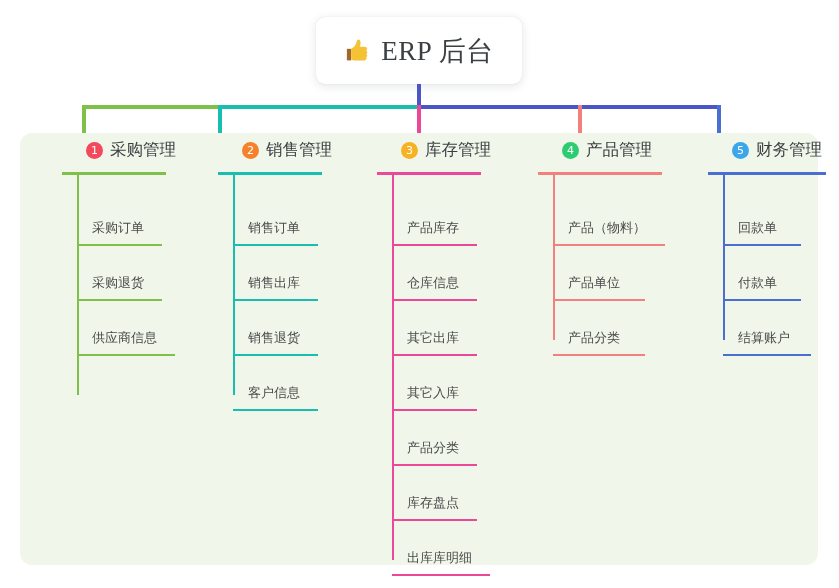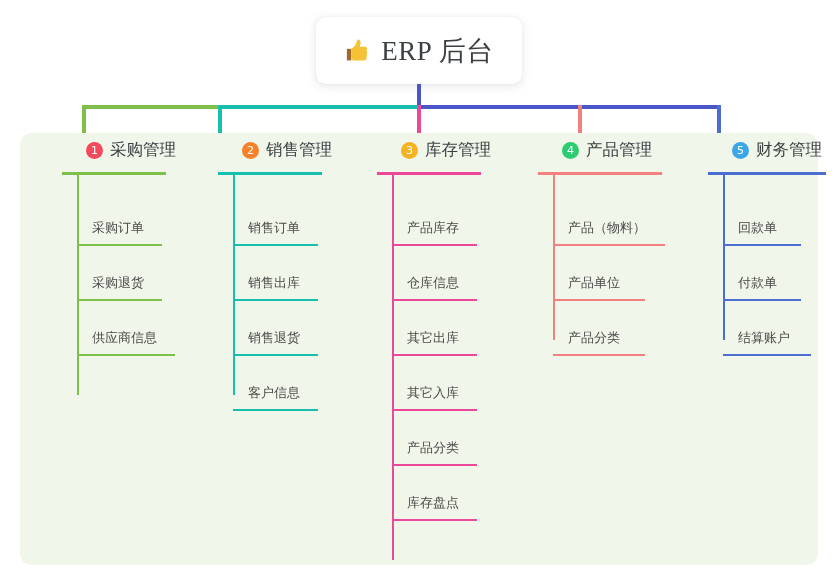"出库库明细" div.item { html: none -> <div> <span>出库库明细</span> <div></div> </div> }
